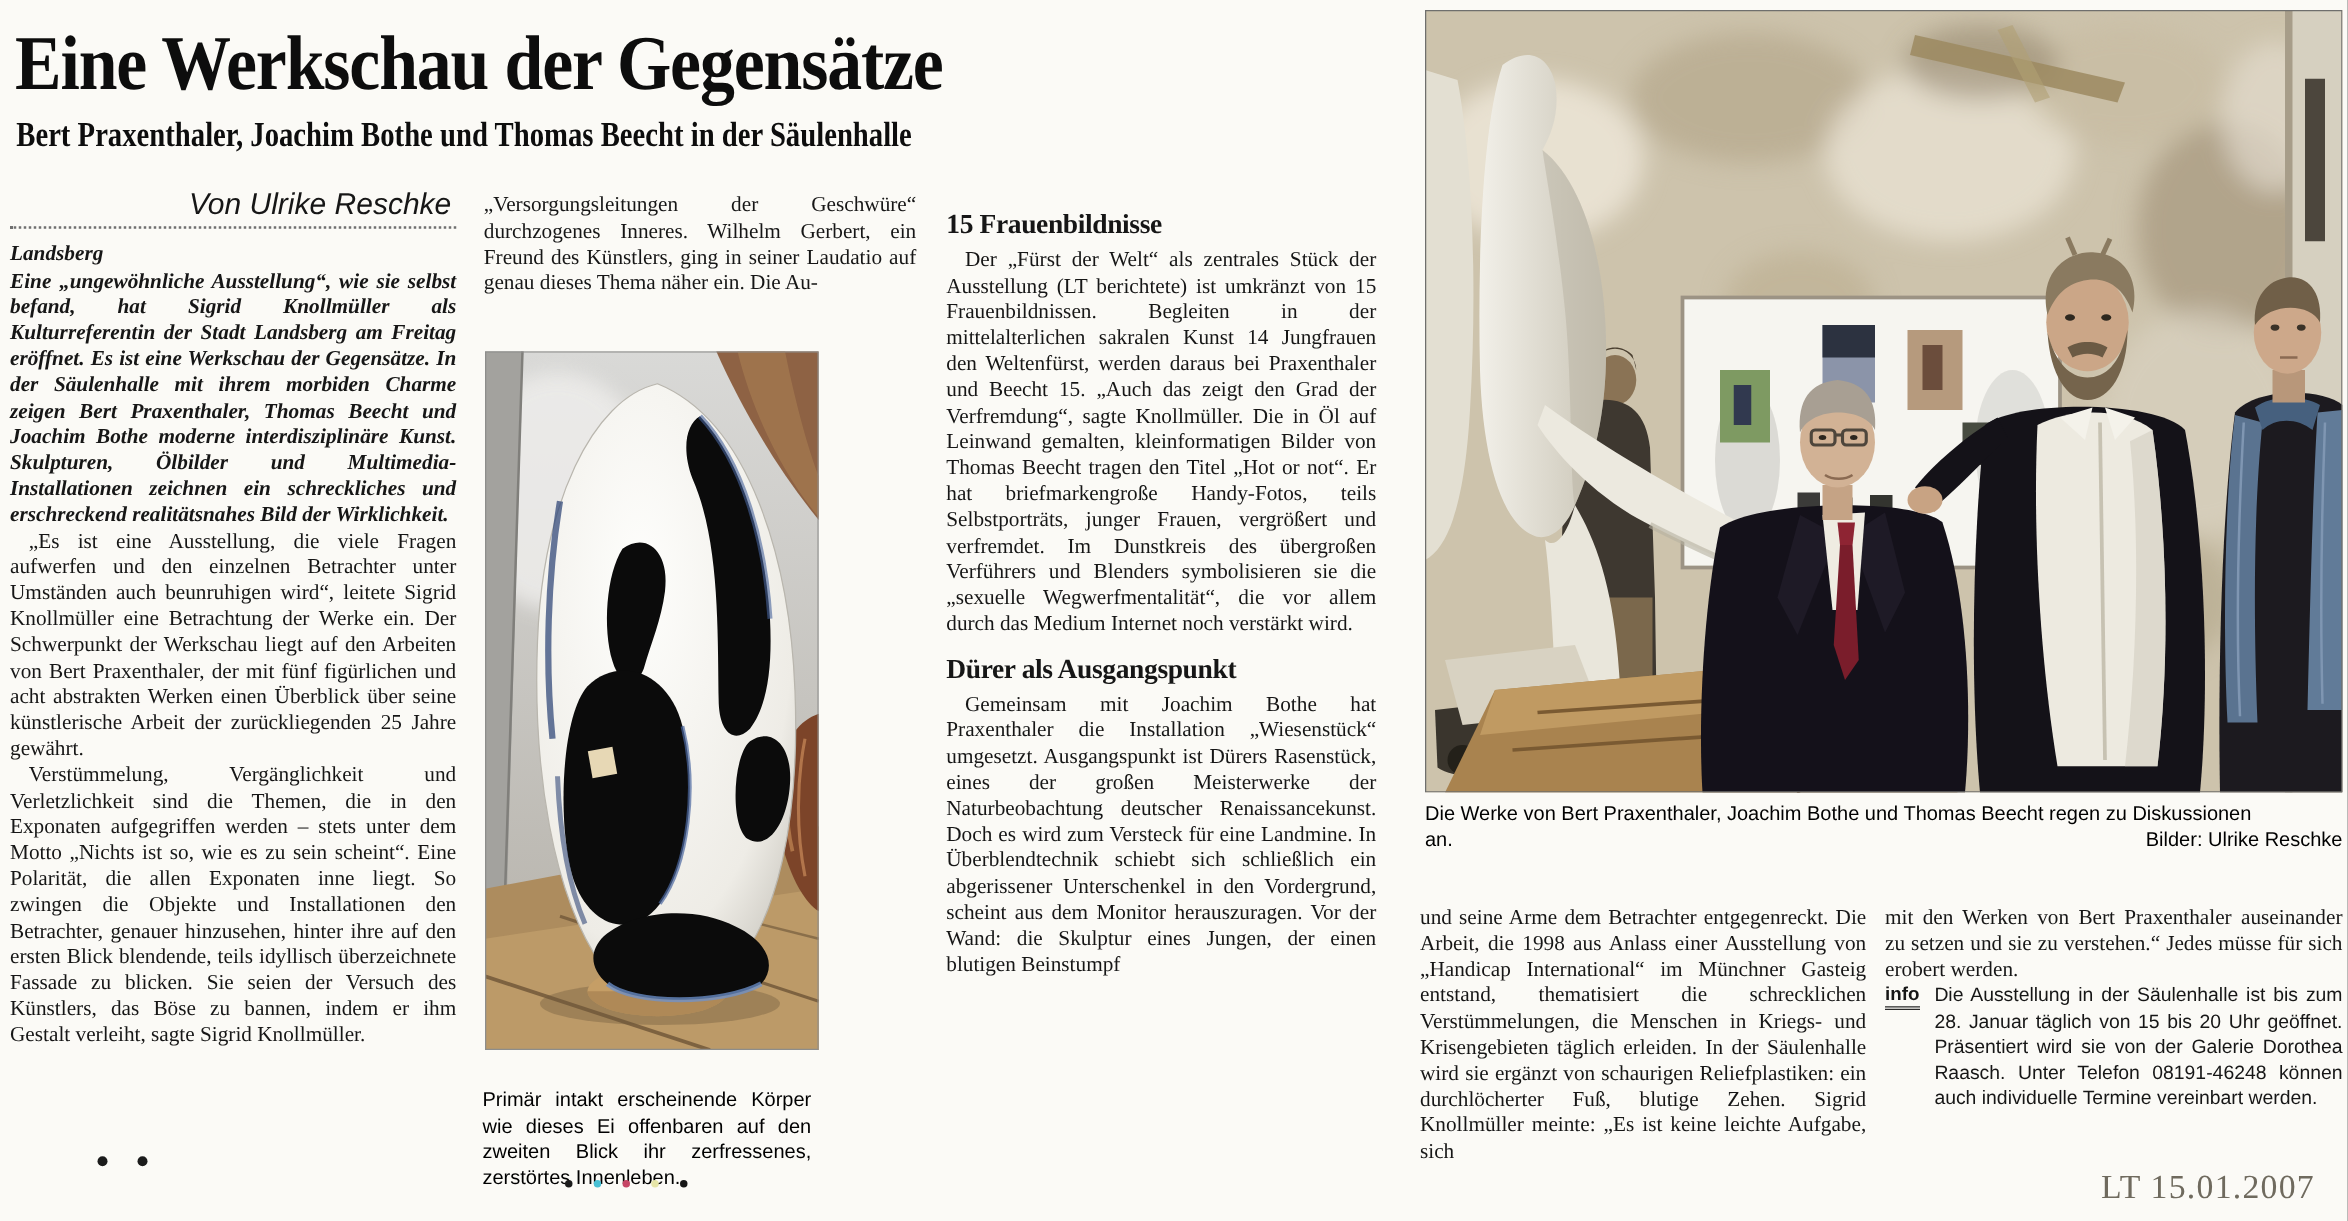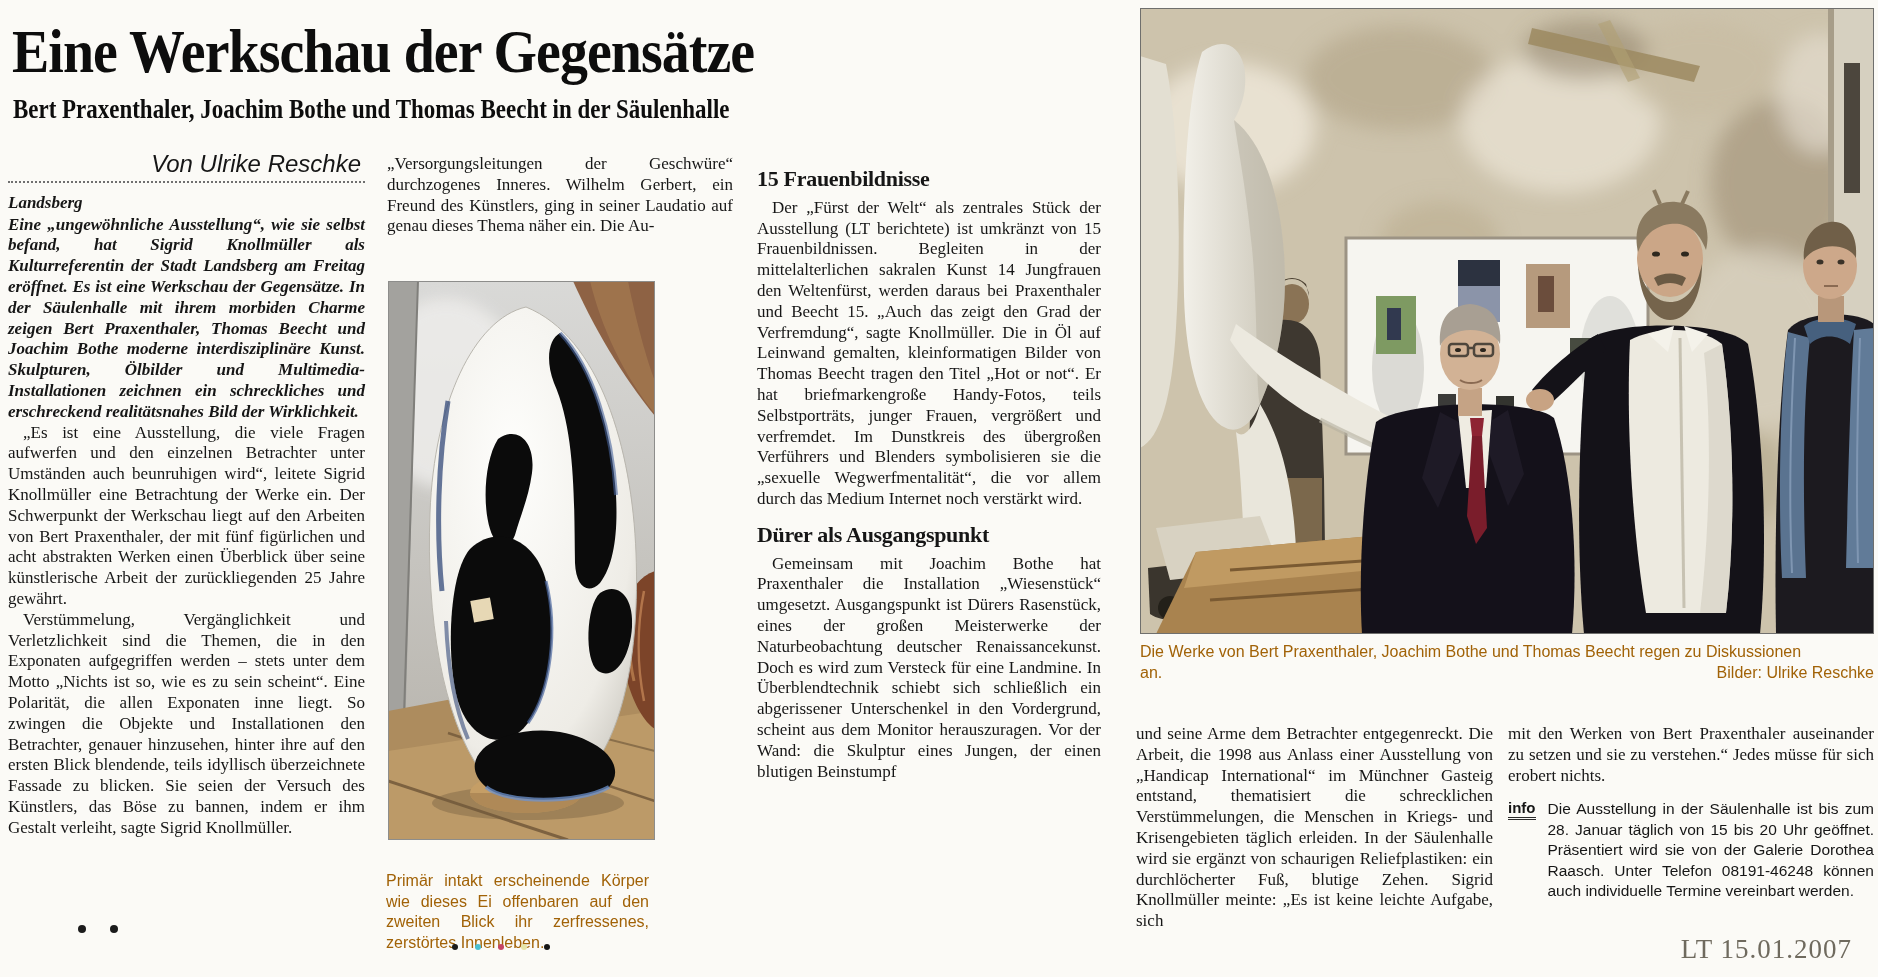"Die Werke von Bert Praxenthaler," .caption { color: #a16207 -> #000000 }
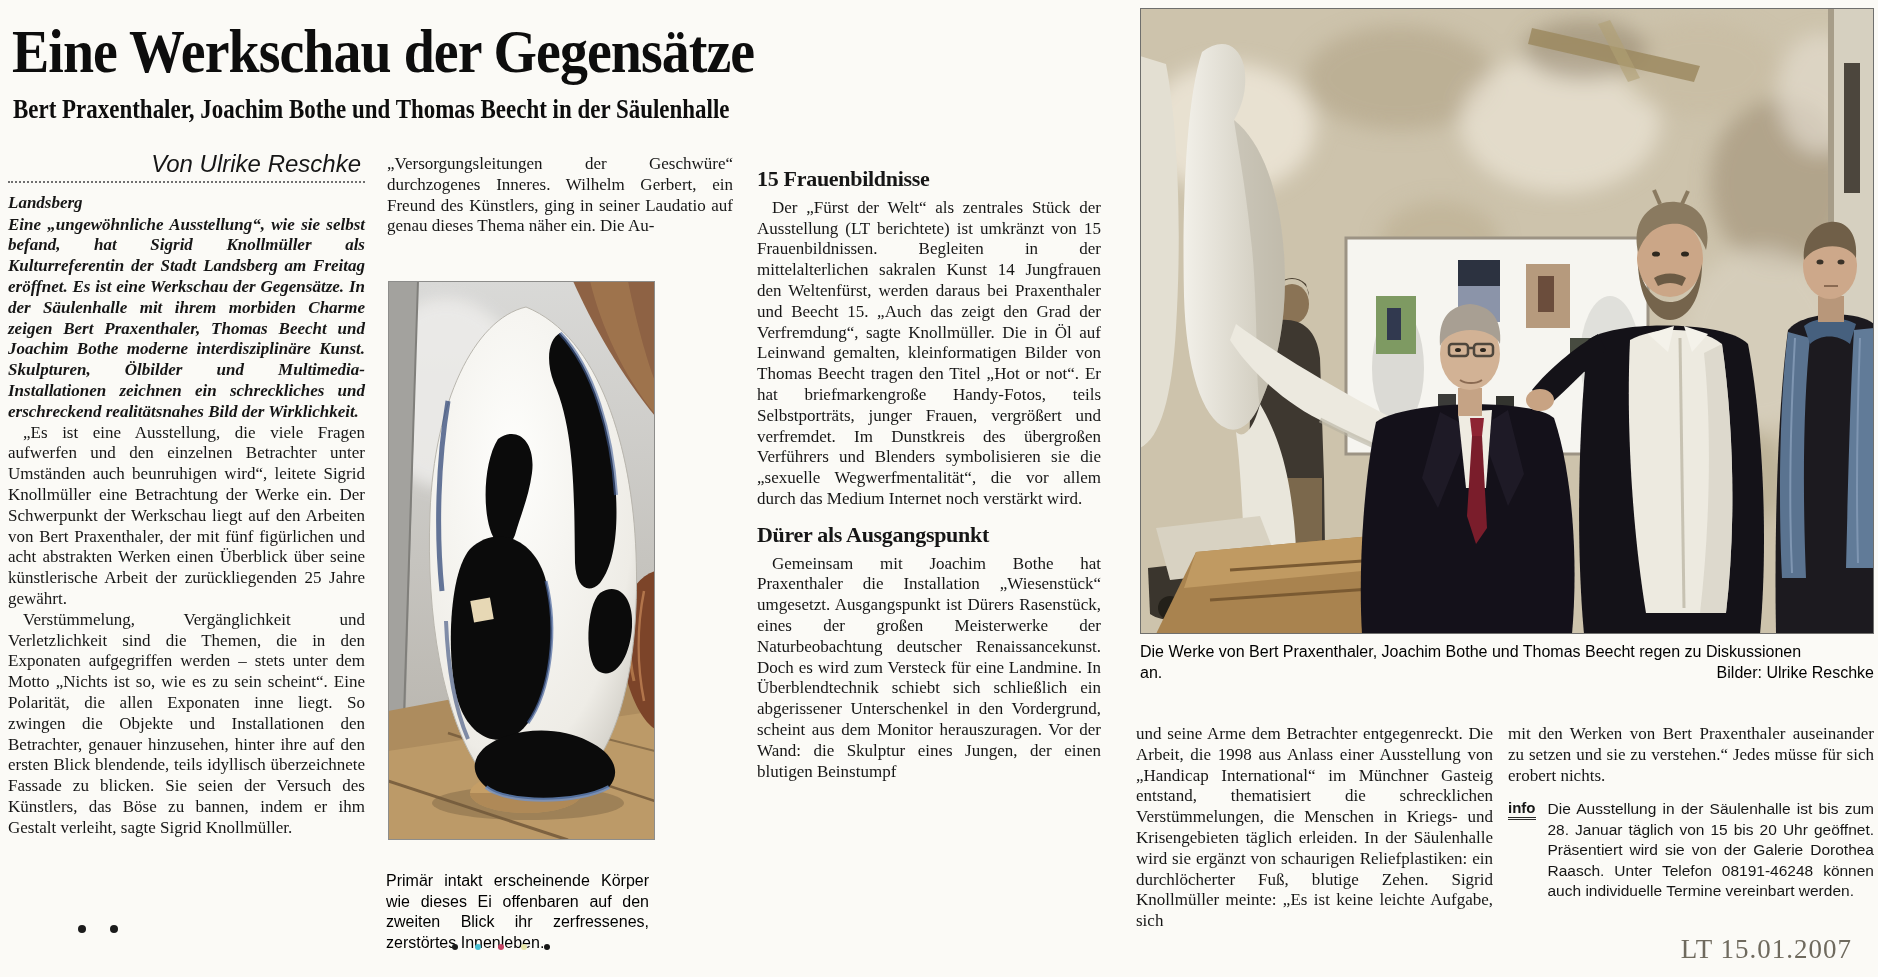"mit den Werken von Bert" p { text: nichts -> werden }
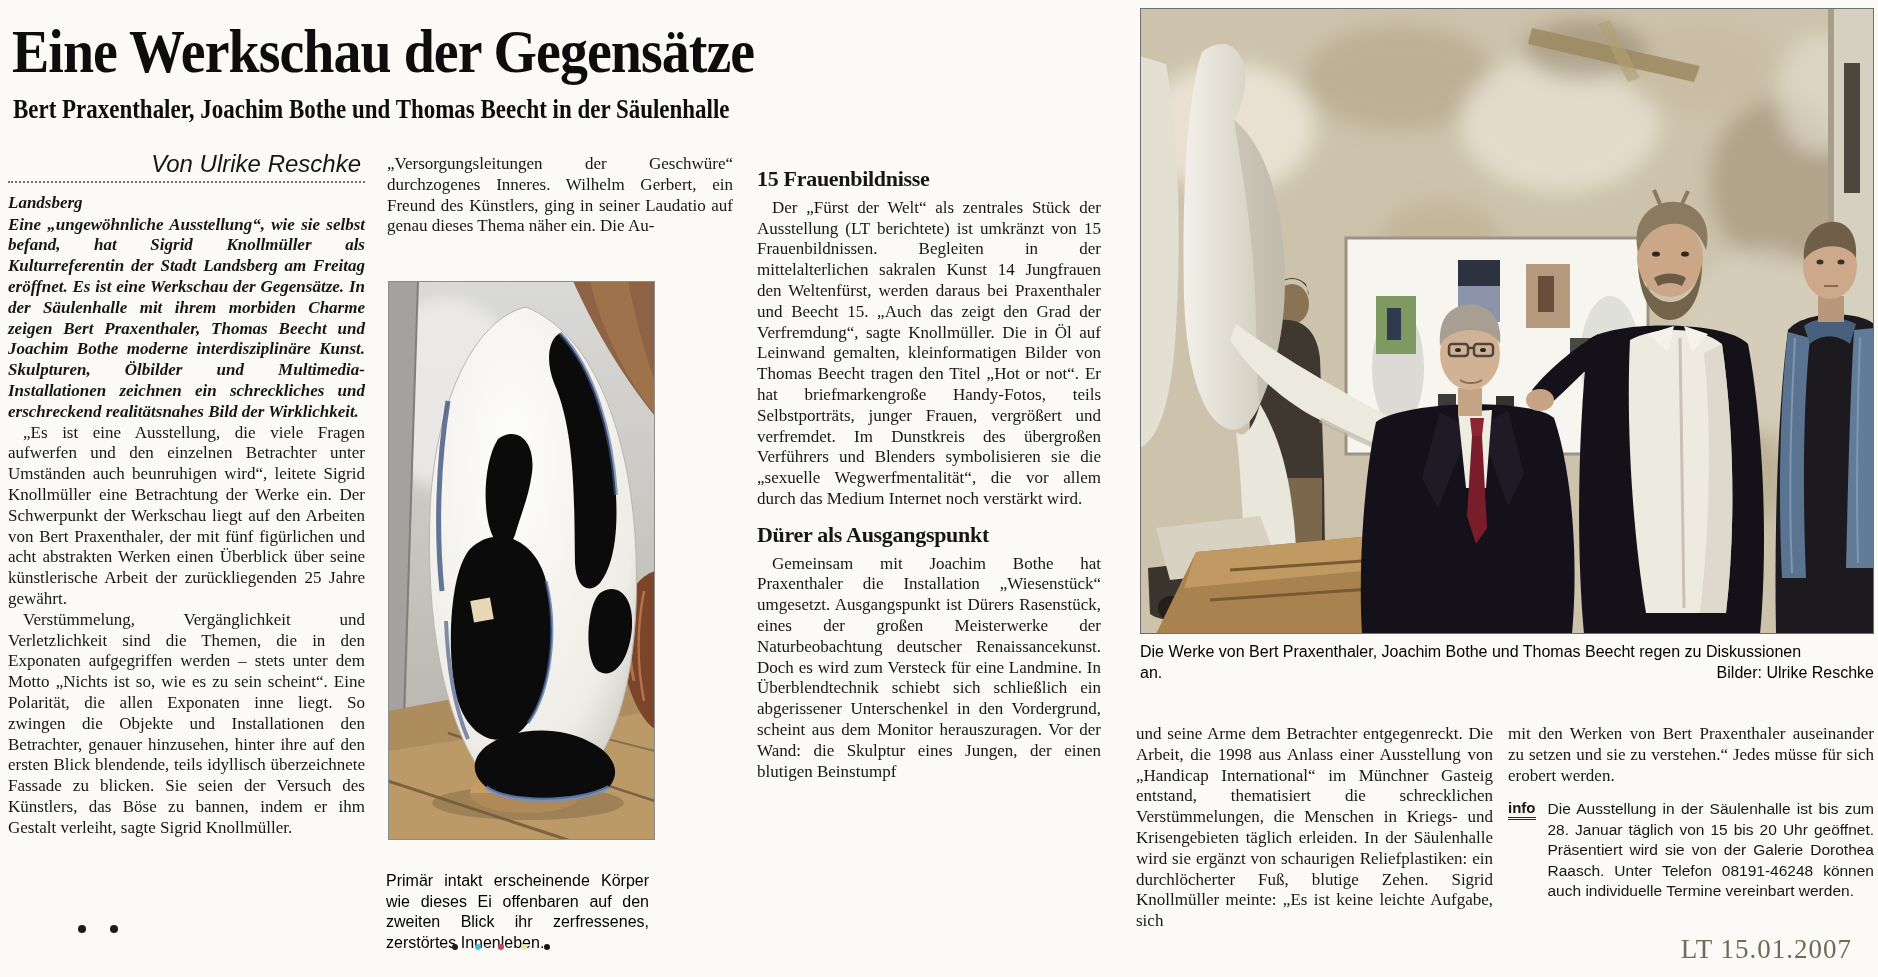"info" .info-row { margin-top: 13px -> 1px }
